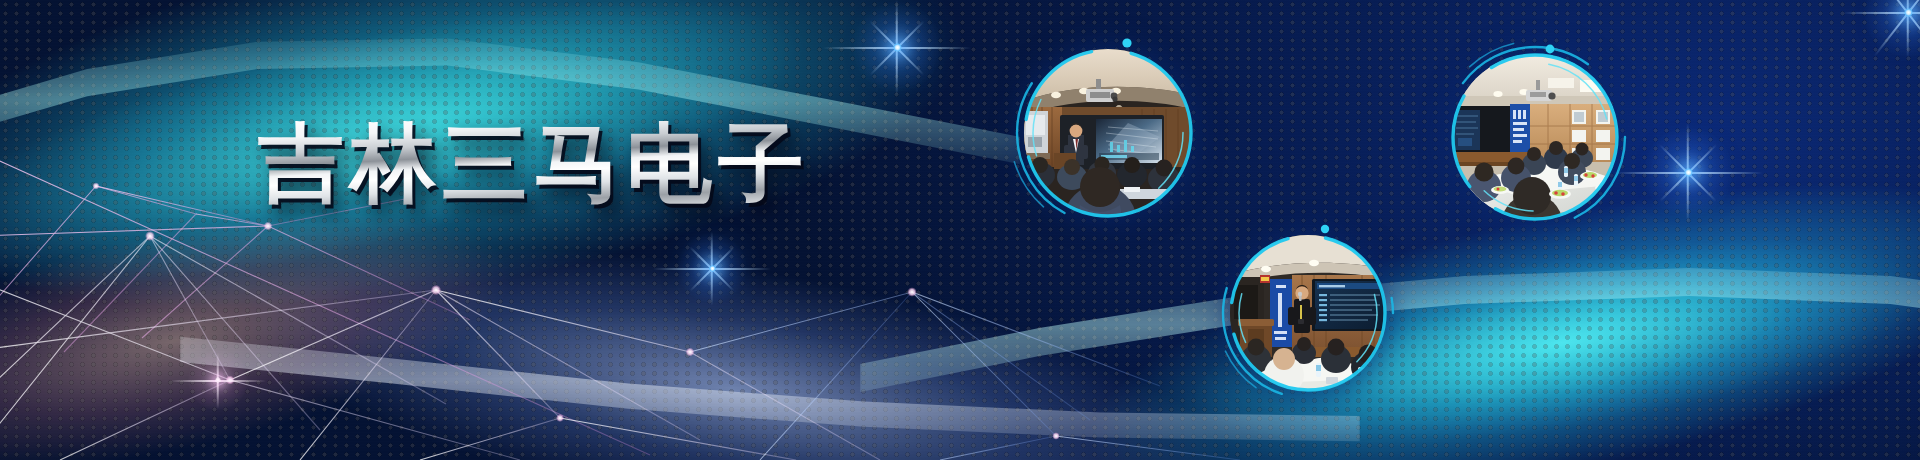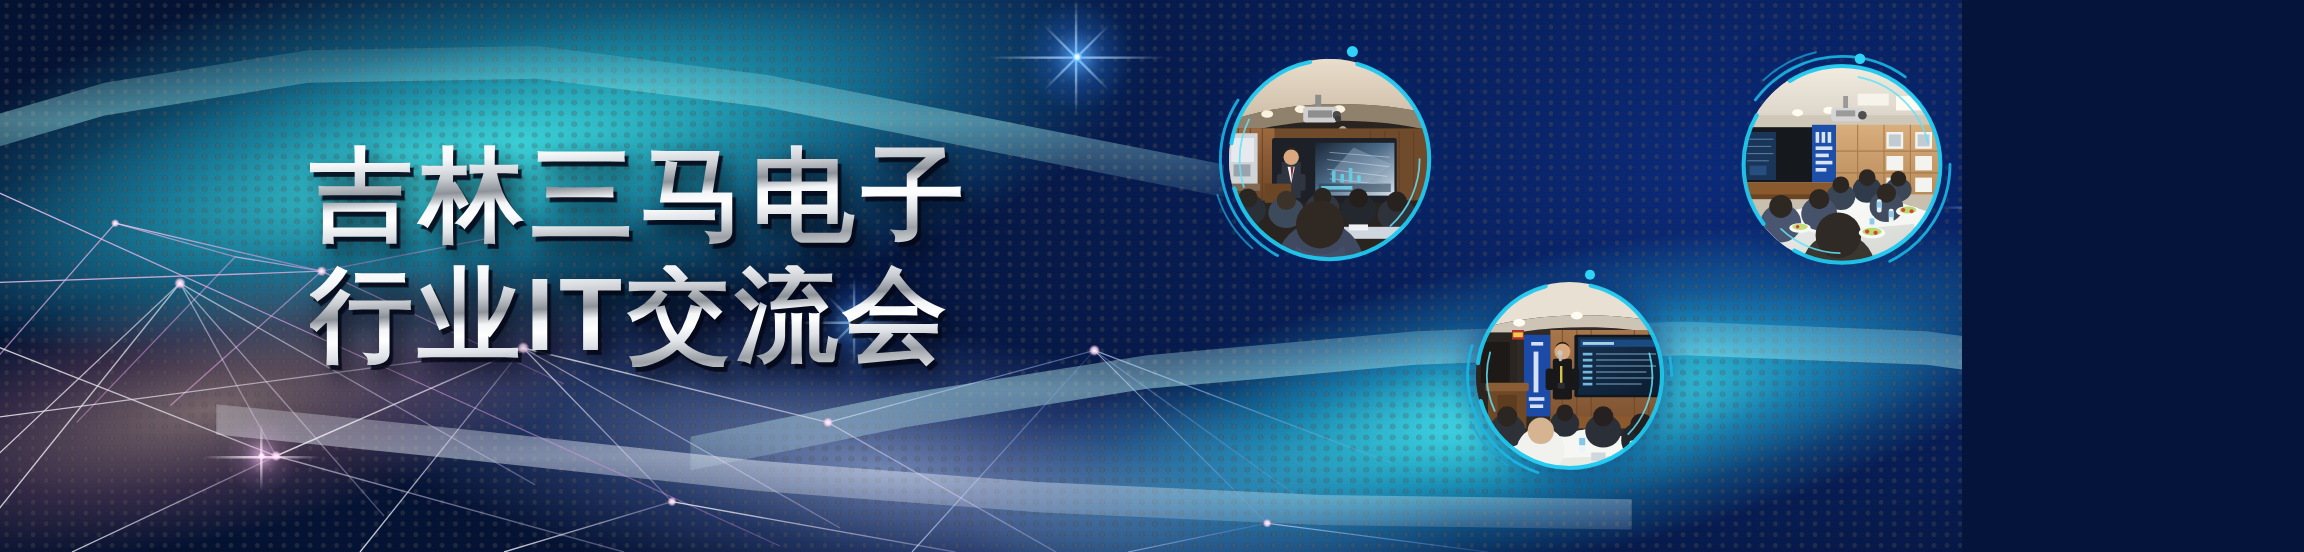"吉林三马电子" #banner { width: 1635px -> 1920px }
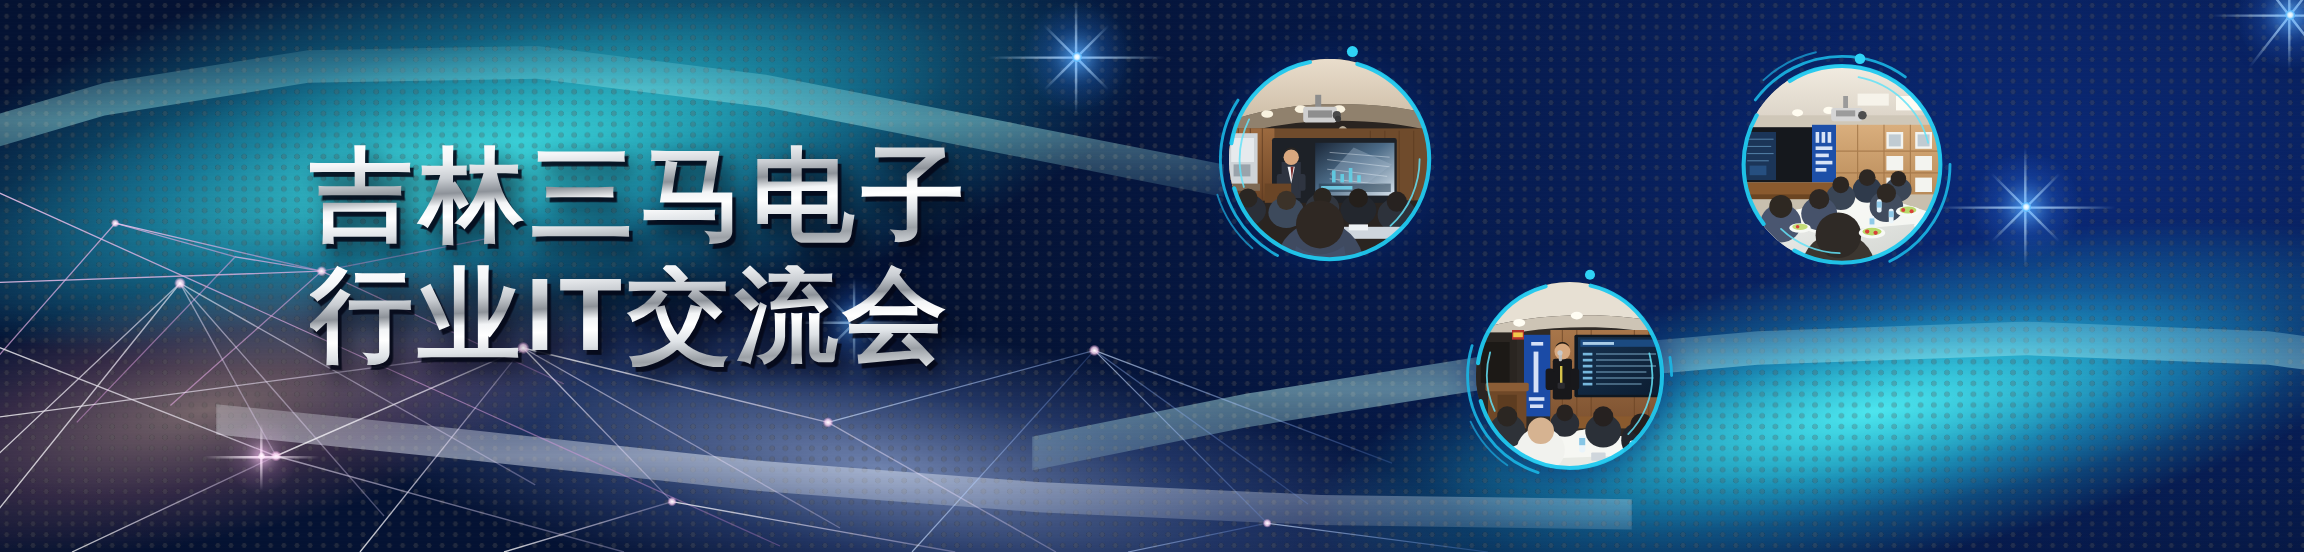"行业IT交流会" div.hl-line { html: <div>行业IT交流会</div> -> none }
